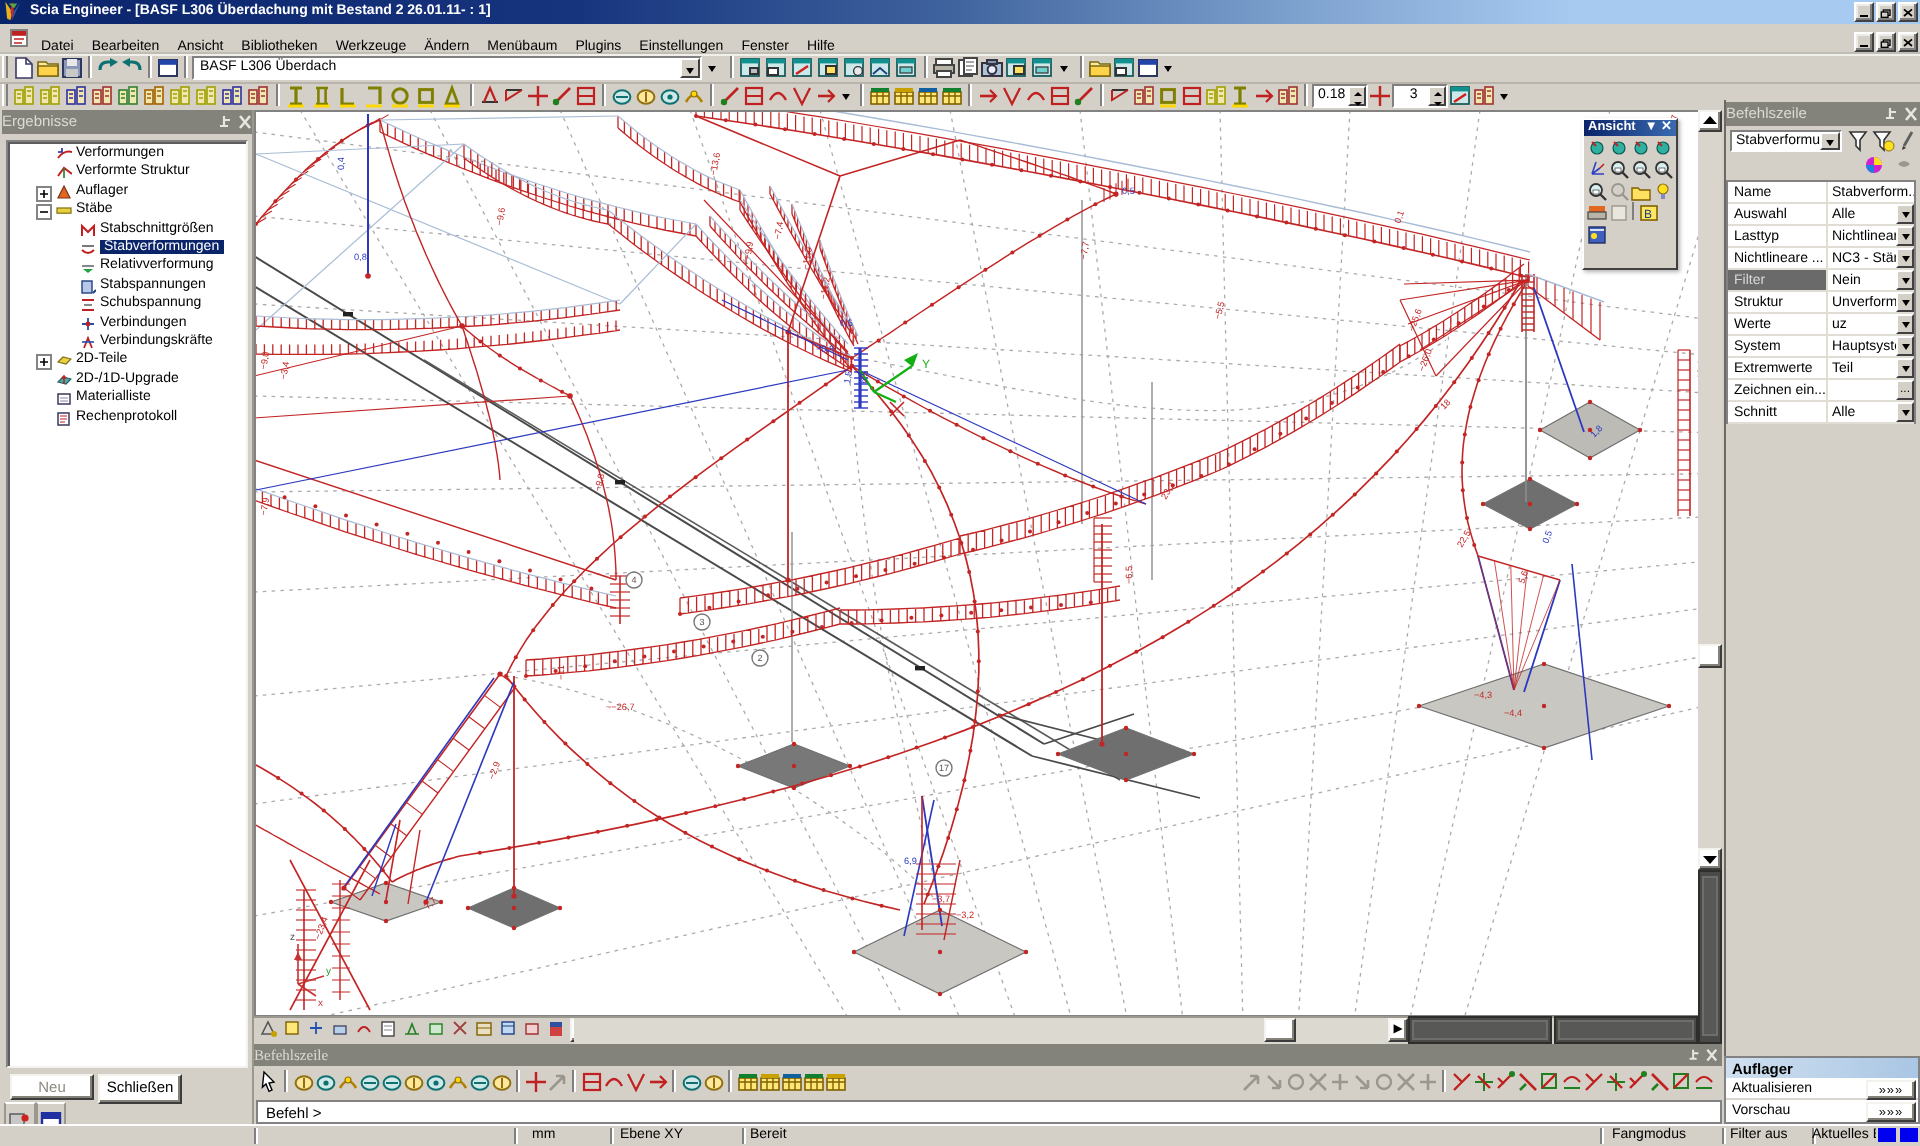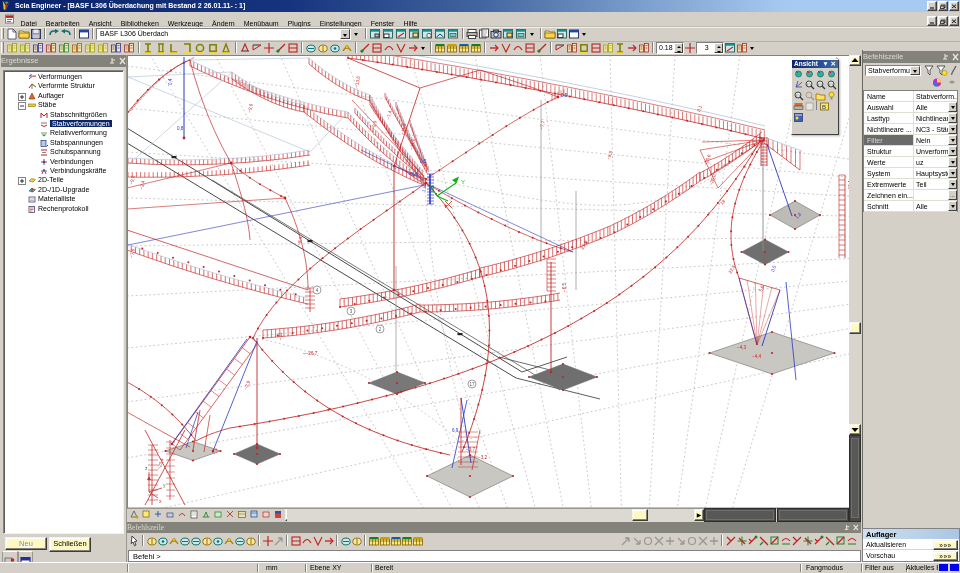"Neu" .btn { background: #fef9c3 -> #ffffff }
